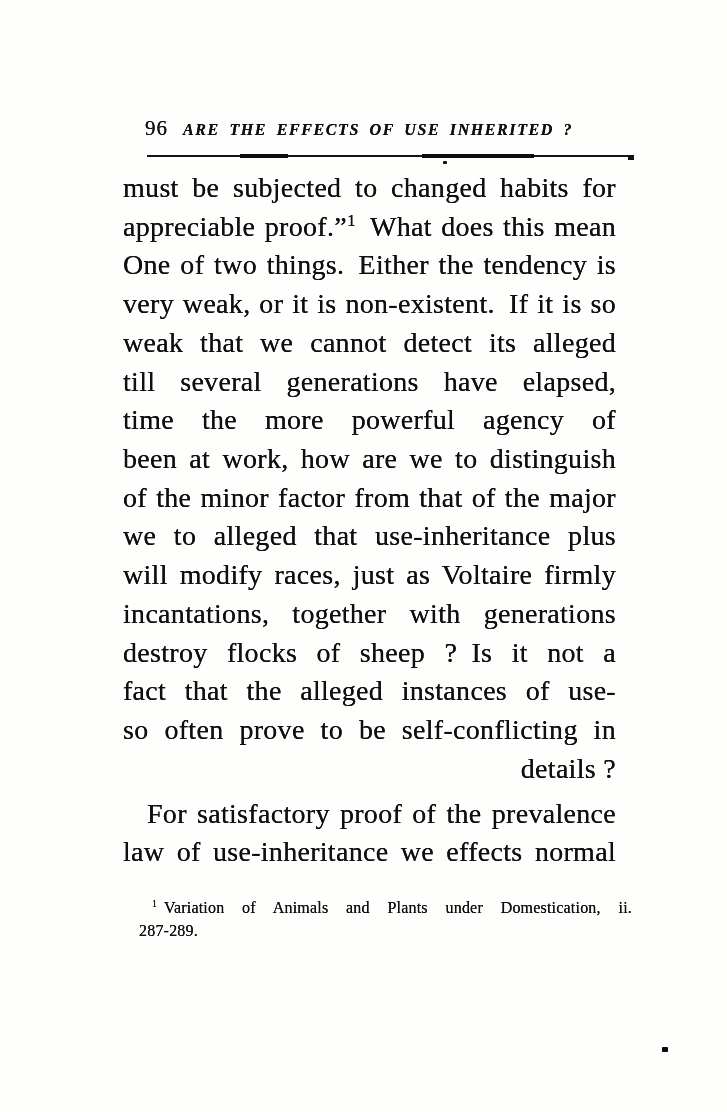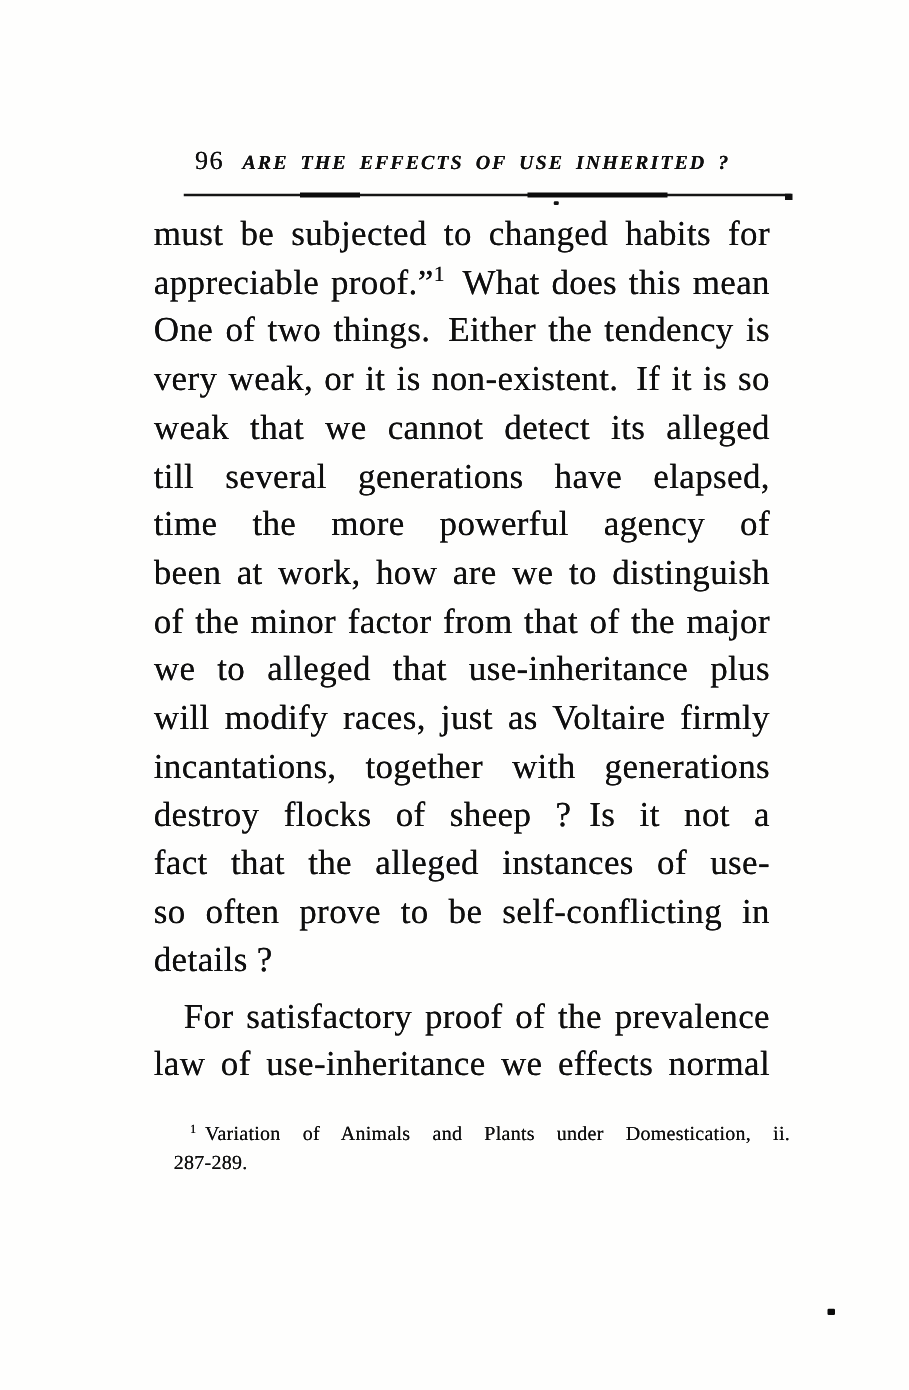"96" .running-head { margin-left: 11px -> none }
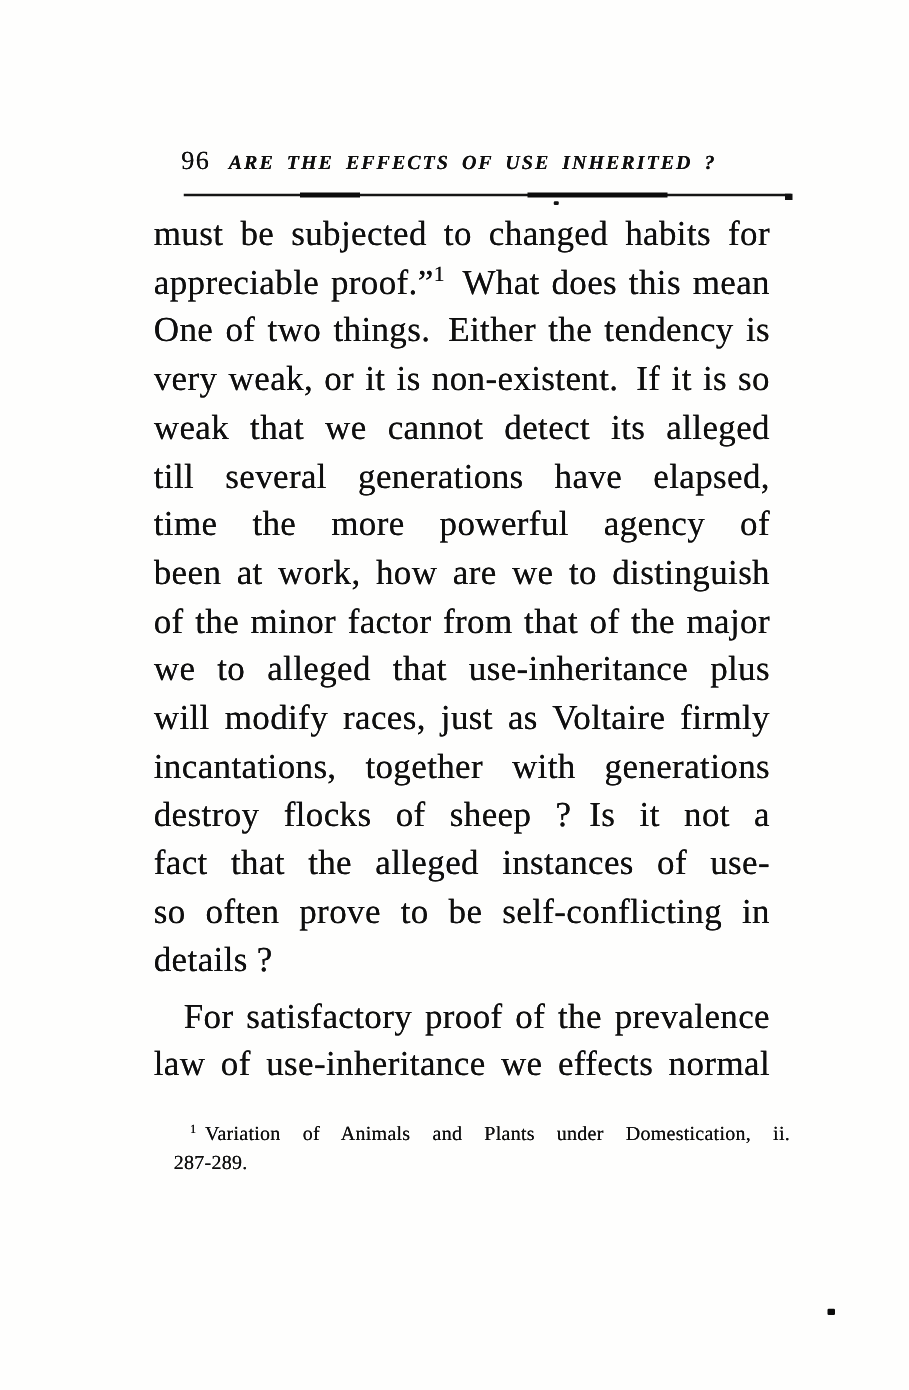"details ?" .line.plain { text-align: left -> right }
